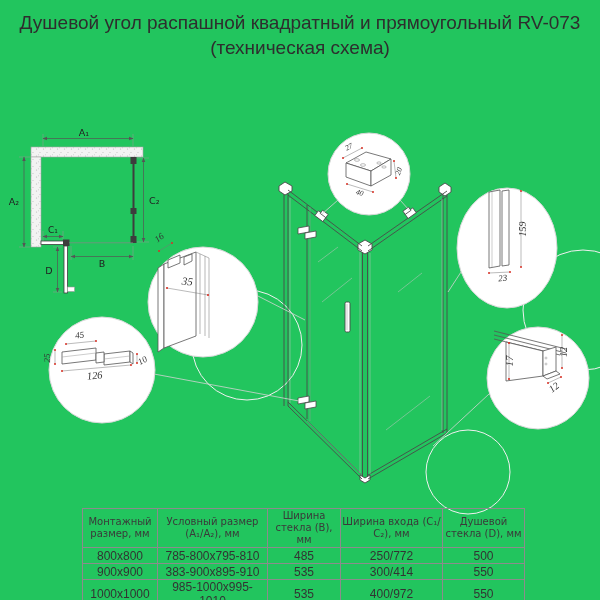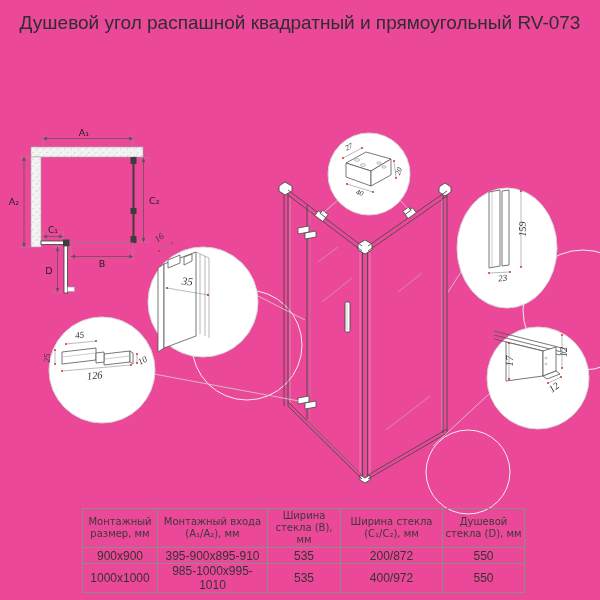"Душевой угол распашной квадратный и" .page { background: #ec4899 -> #22c55e }
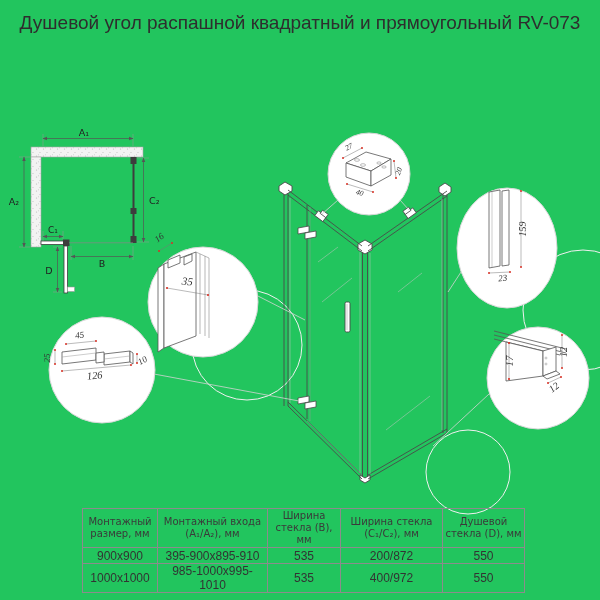"(техническая схема)" div.l2 { html: none -> <div>(техническая схема)</div> }
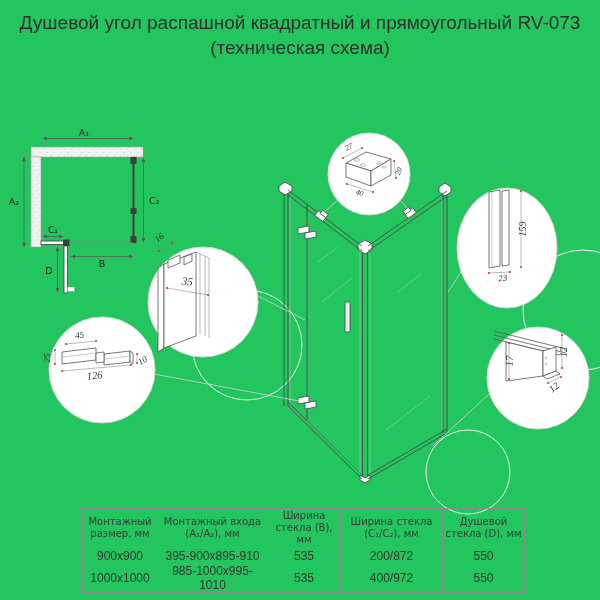"Монтажный входа (А₁/А₂), мм" th { text: Монтажный входа -> Условный размер }
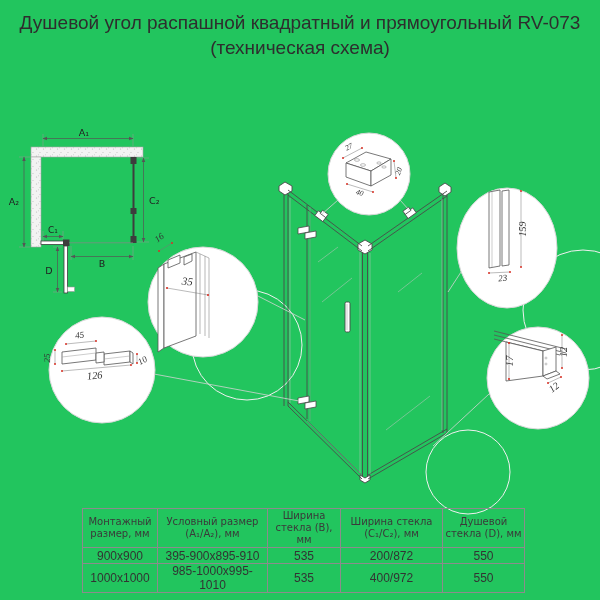"Ширина стекла (С₁/С₂), мм" th { text: стекла -> входа }
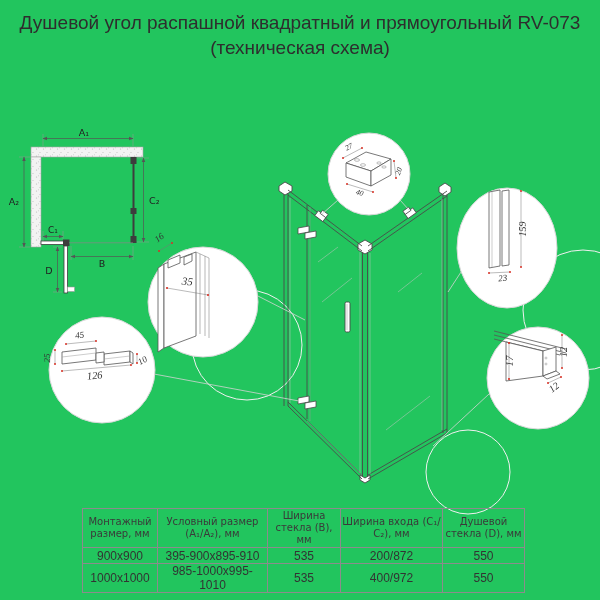"800x800" tr { html: none -> <tr> <td>800x800</td> <td>785-800x795-810</td> <td>485</td> <td>250/772</td> <td>500</td> </tr> }
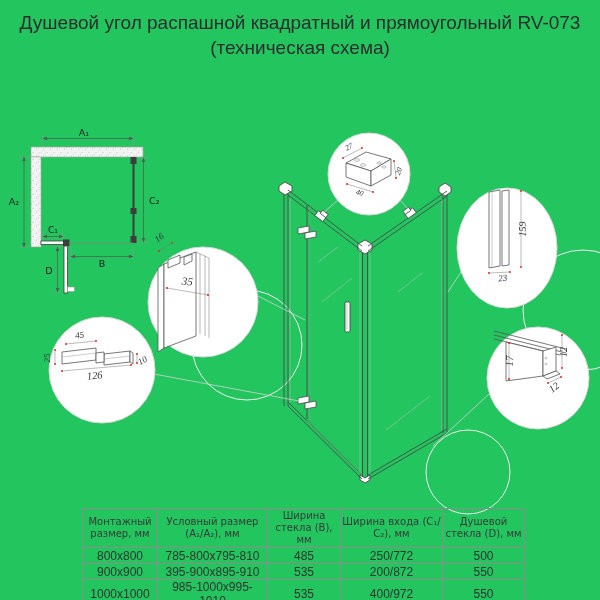"395-900x895-910" td { text: 395-900x895-910 -> 383-900x895-910 }
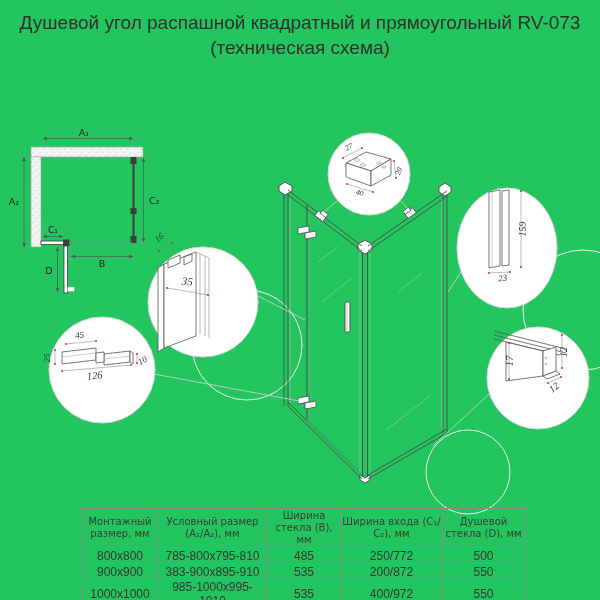"200/872" td { text: 200/872 -> 300/414 }
